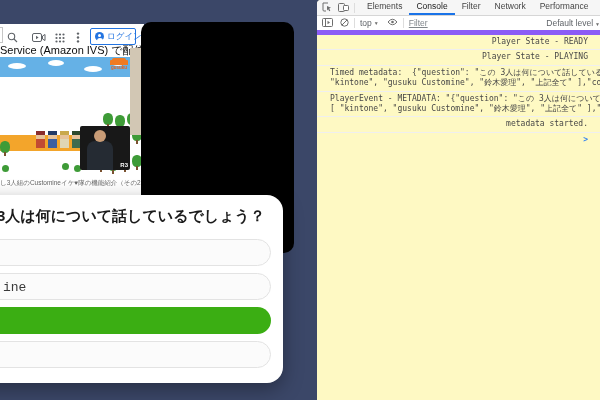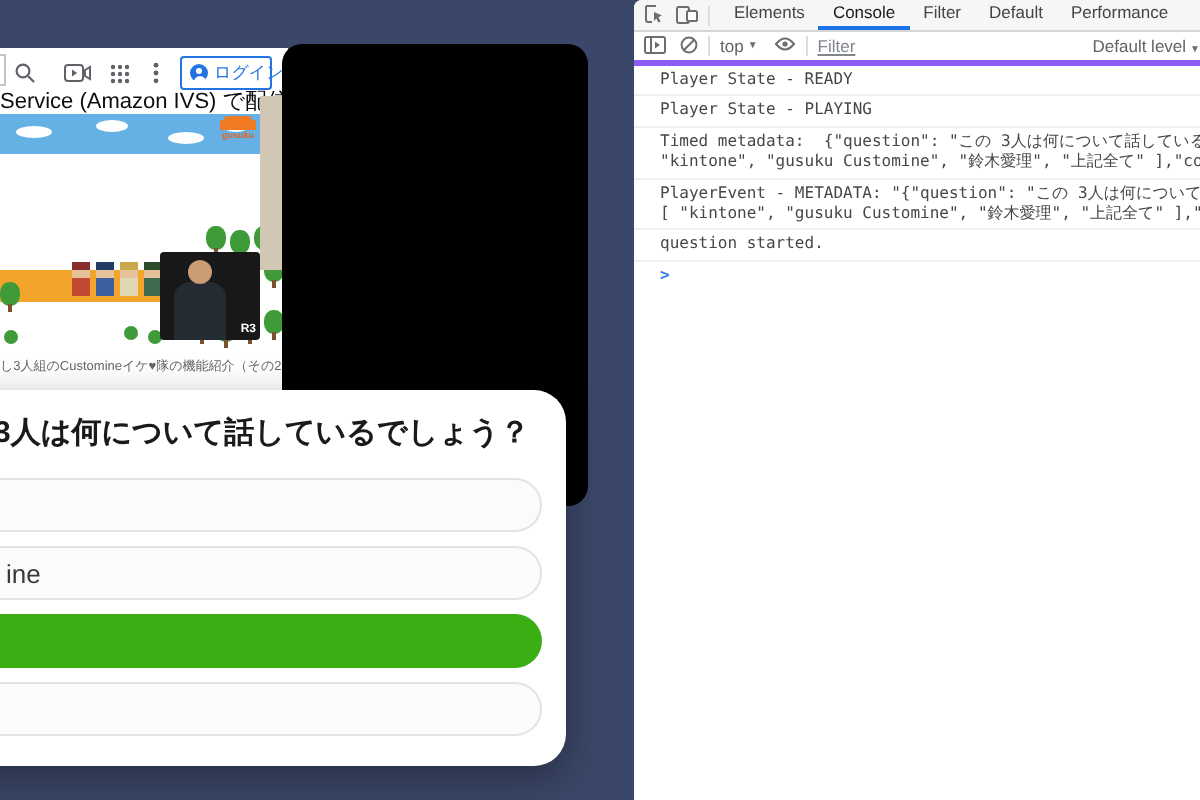"Elements" .devtools { background: #ffffff -> #fef9c3; text-align: none -> right }
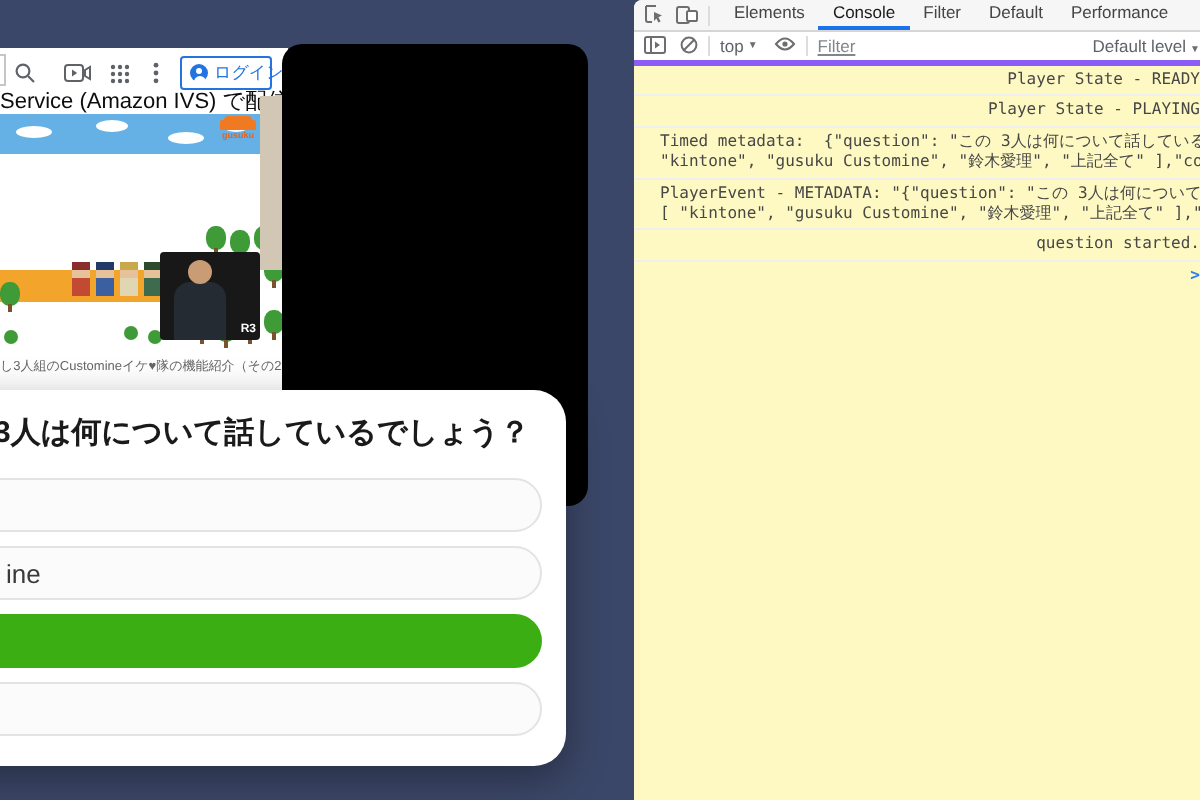"Default" span.tab { text: Default -> Network }
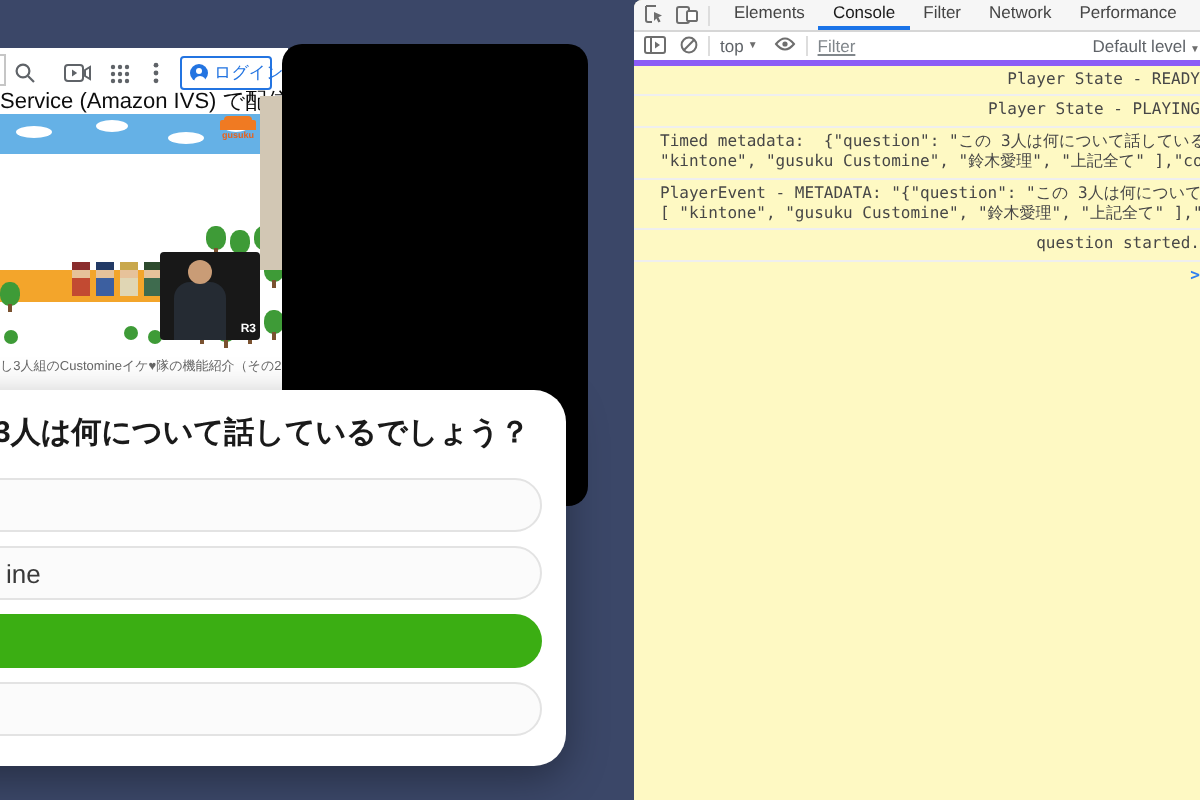"top" .tb2 { border-bottom: 3px solid #8b5cf6 -> 5px solid #8b5cf6 }
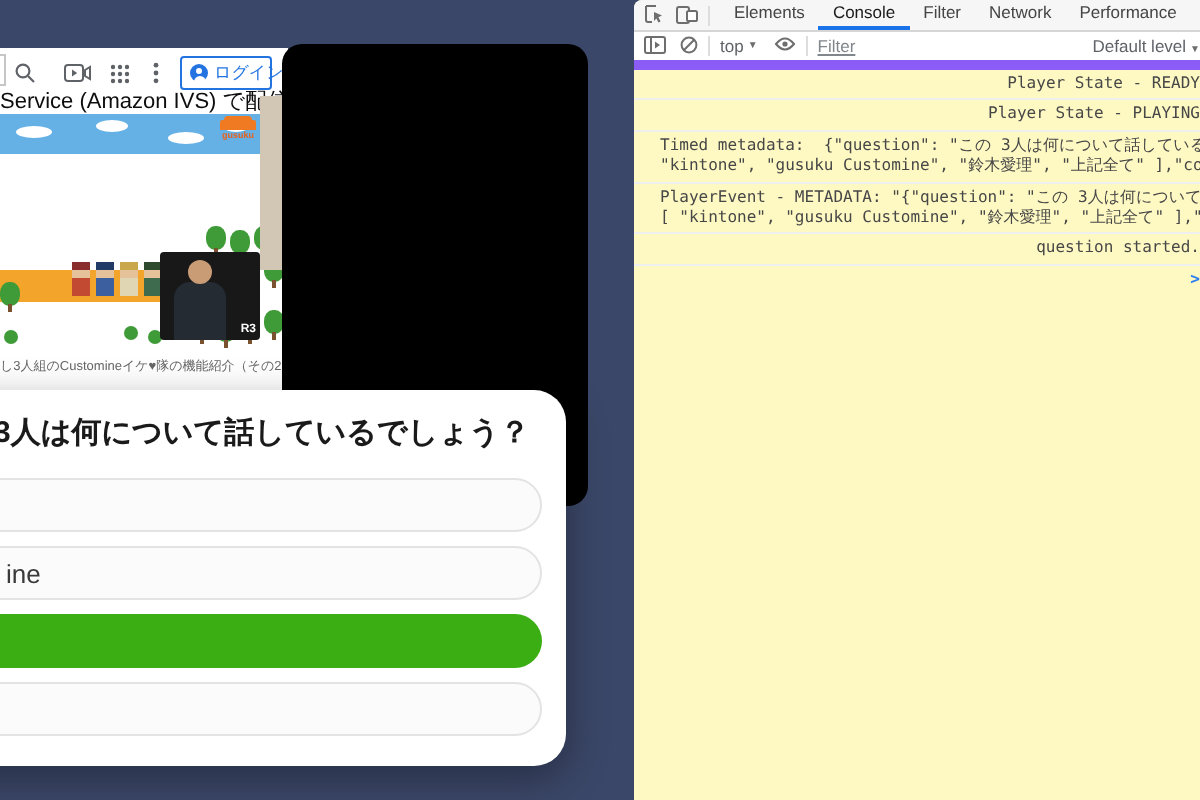"Player State - READY" .crow { padding: 2px 0 2px 13px -> 2px 12px 2px 13px }
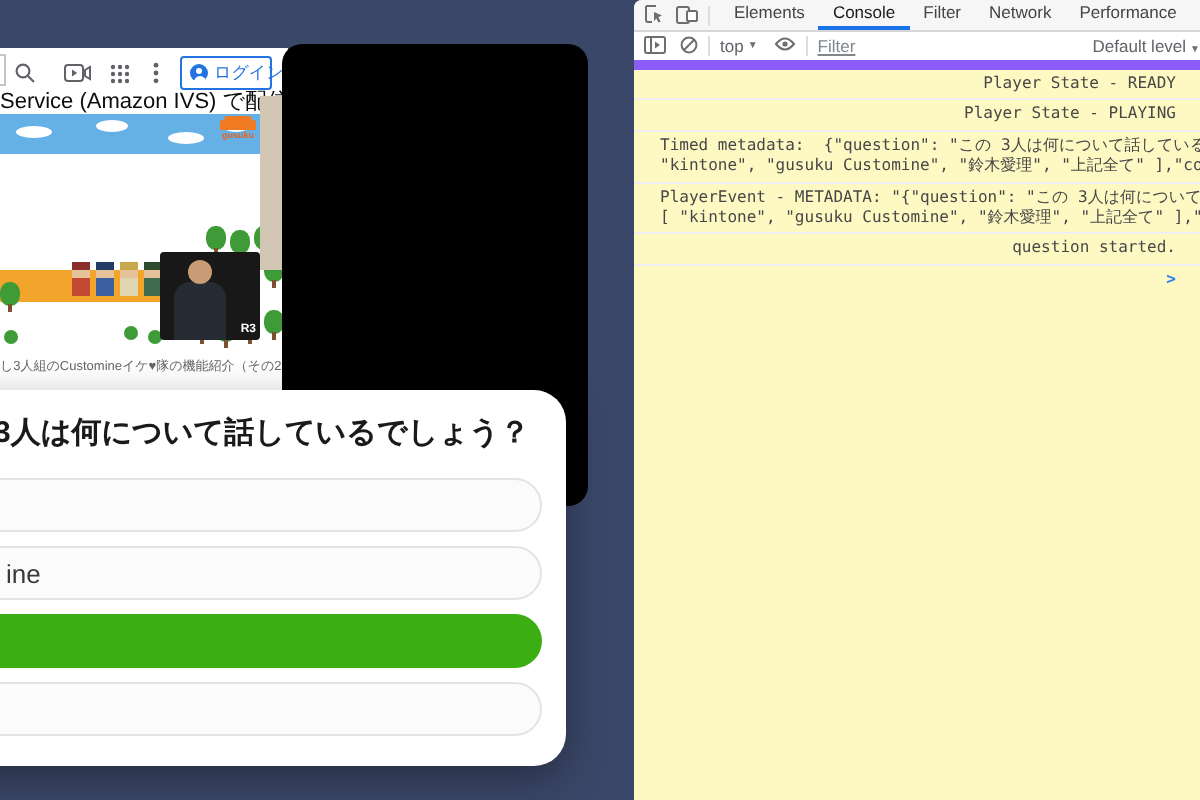"question started." div.crow { text: question -> metadata }
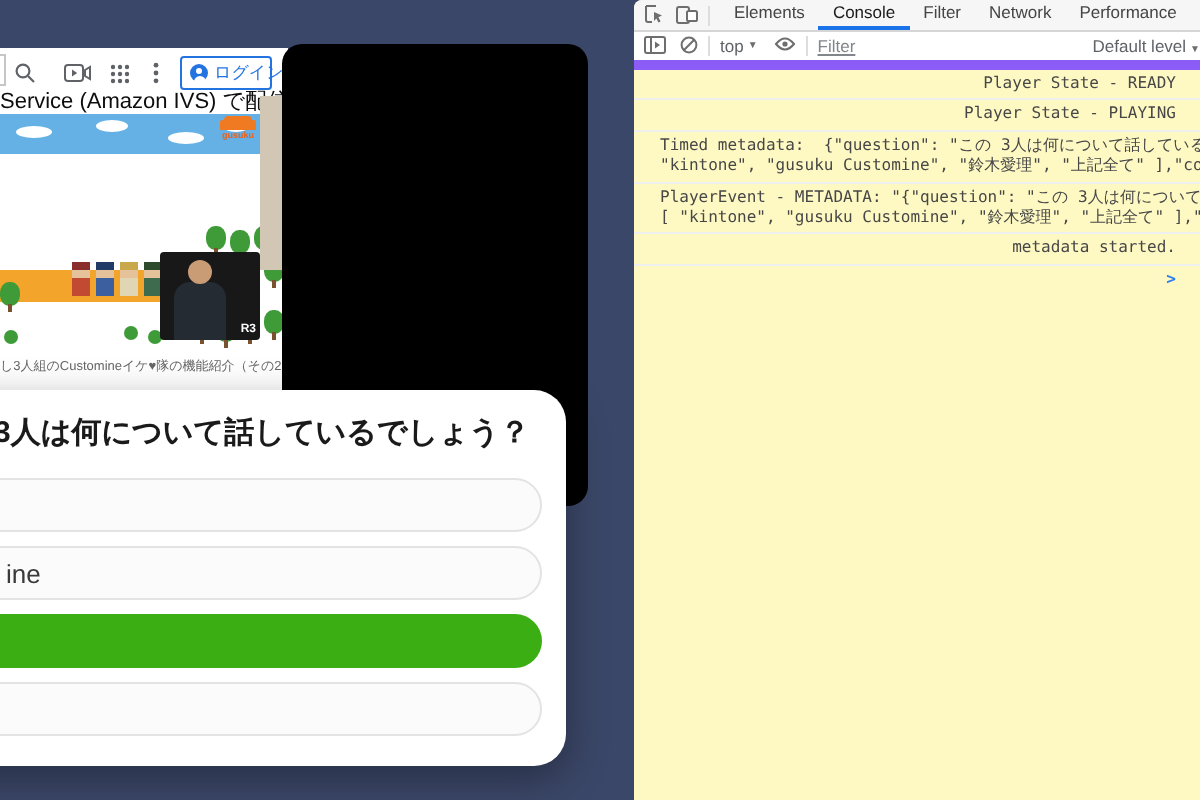"ine" .pill .plabel { font-family: none -> Liberation Mono, monospace }
